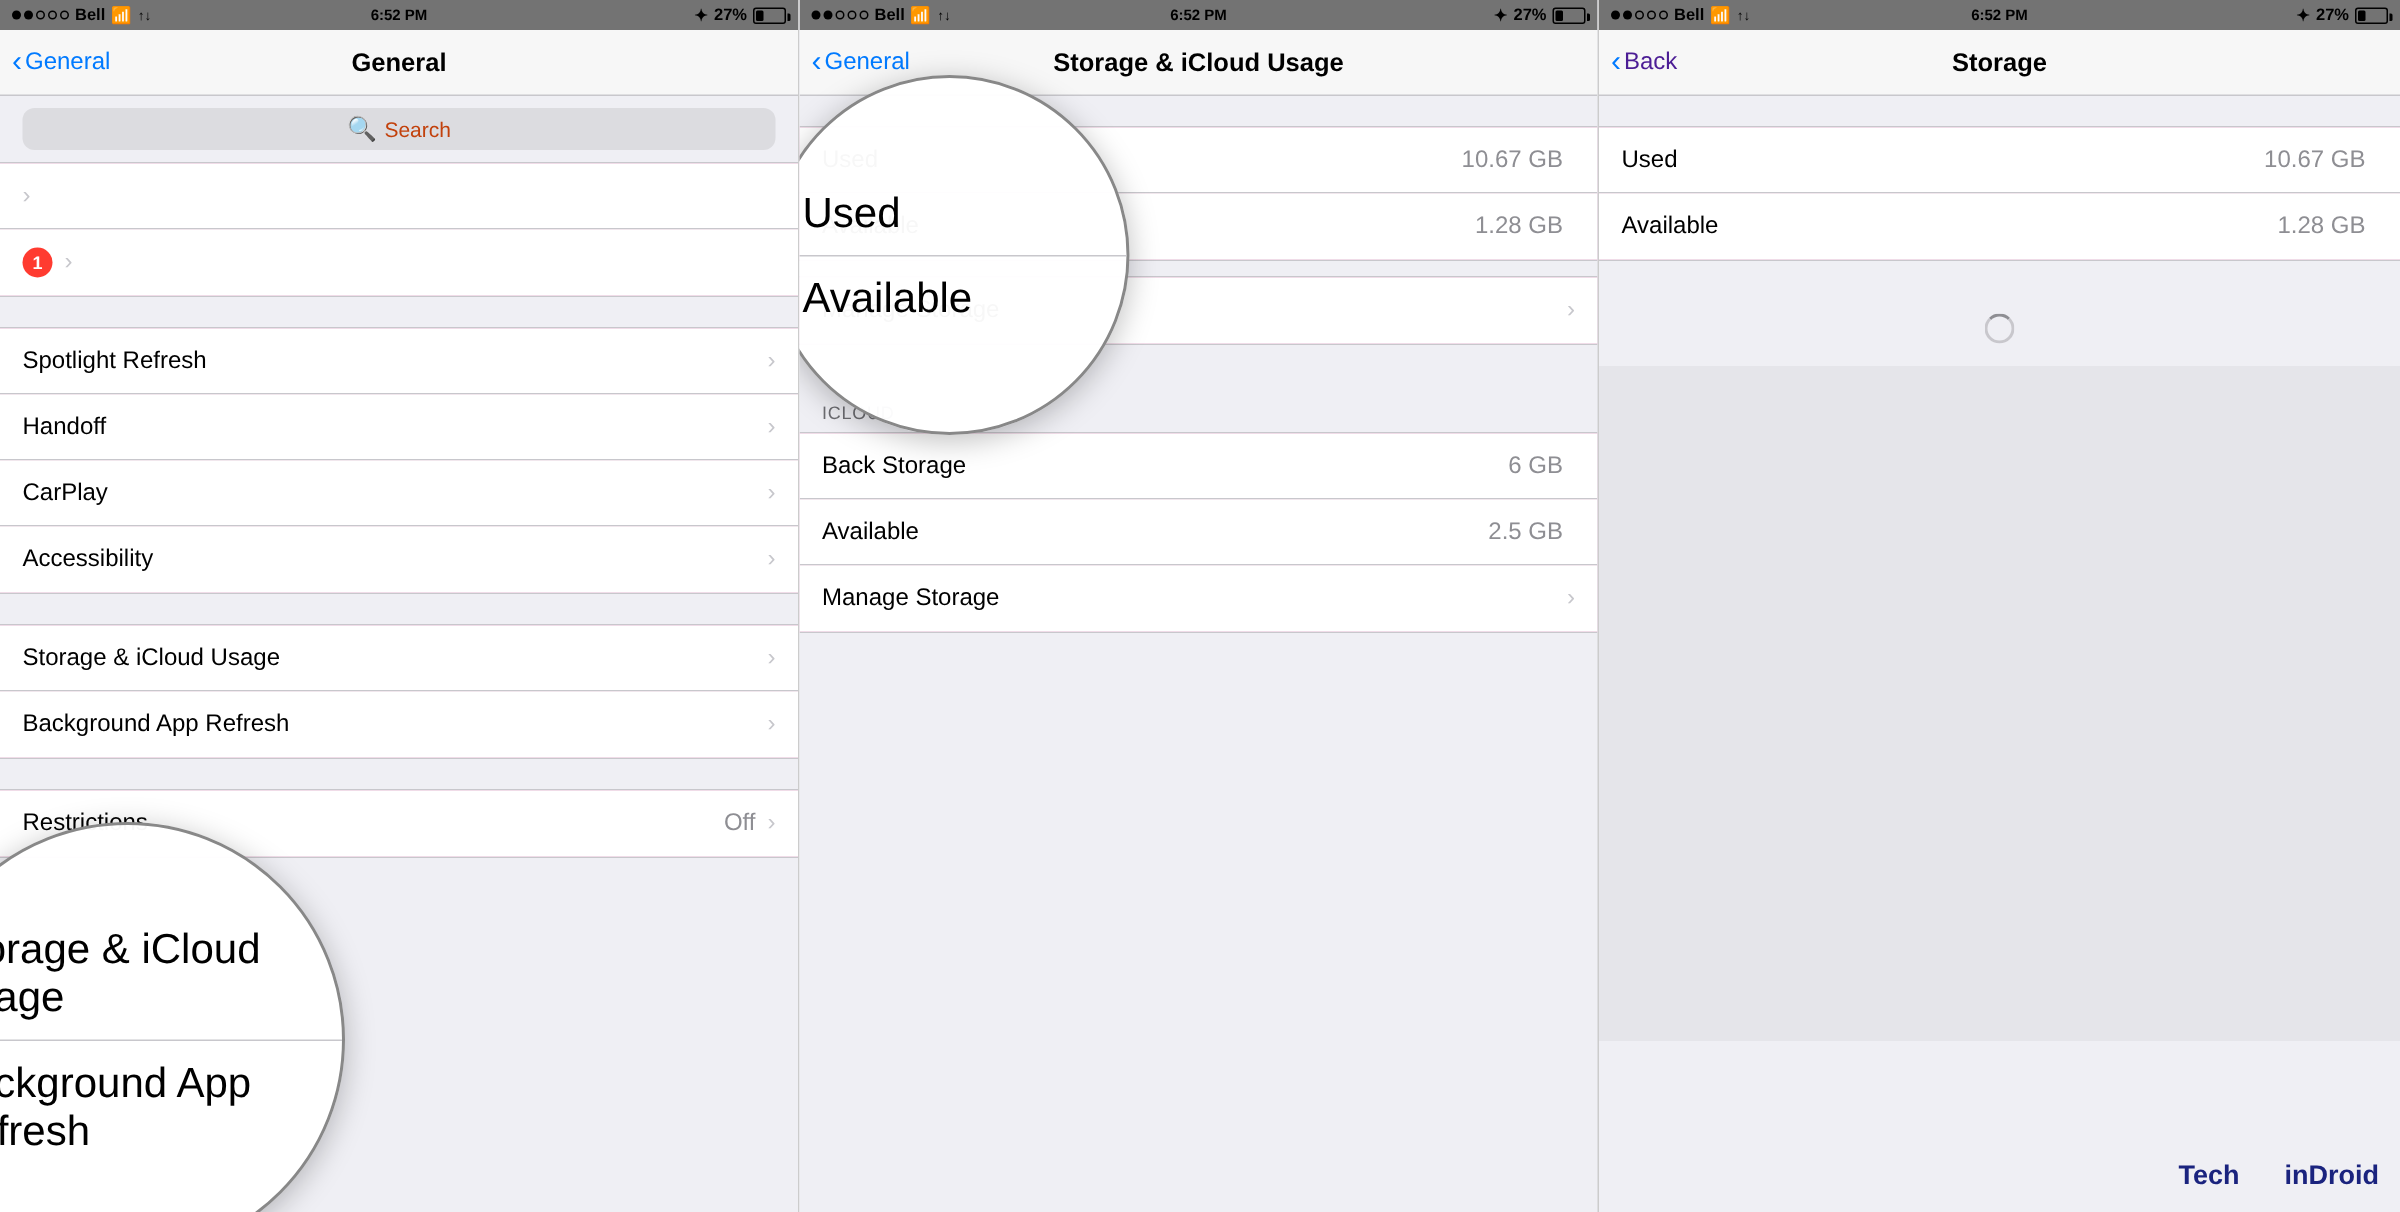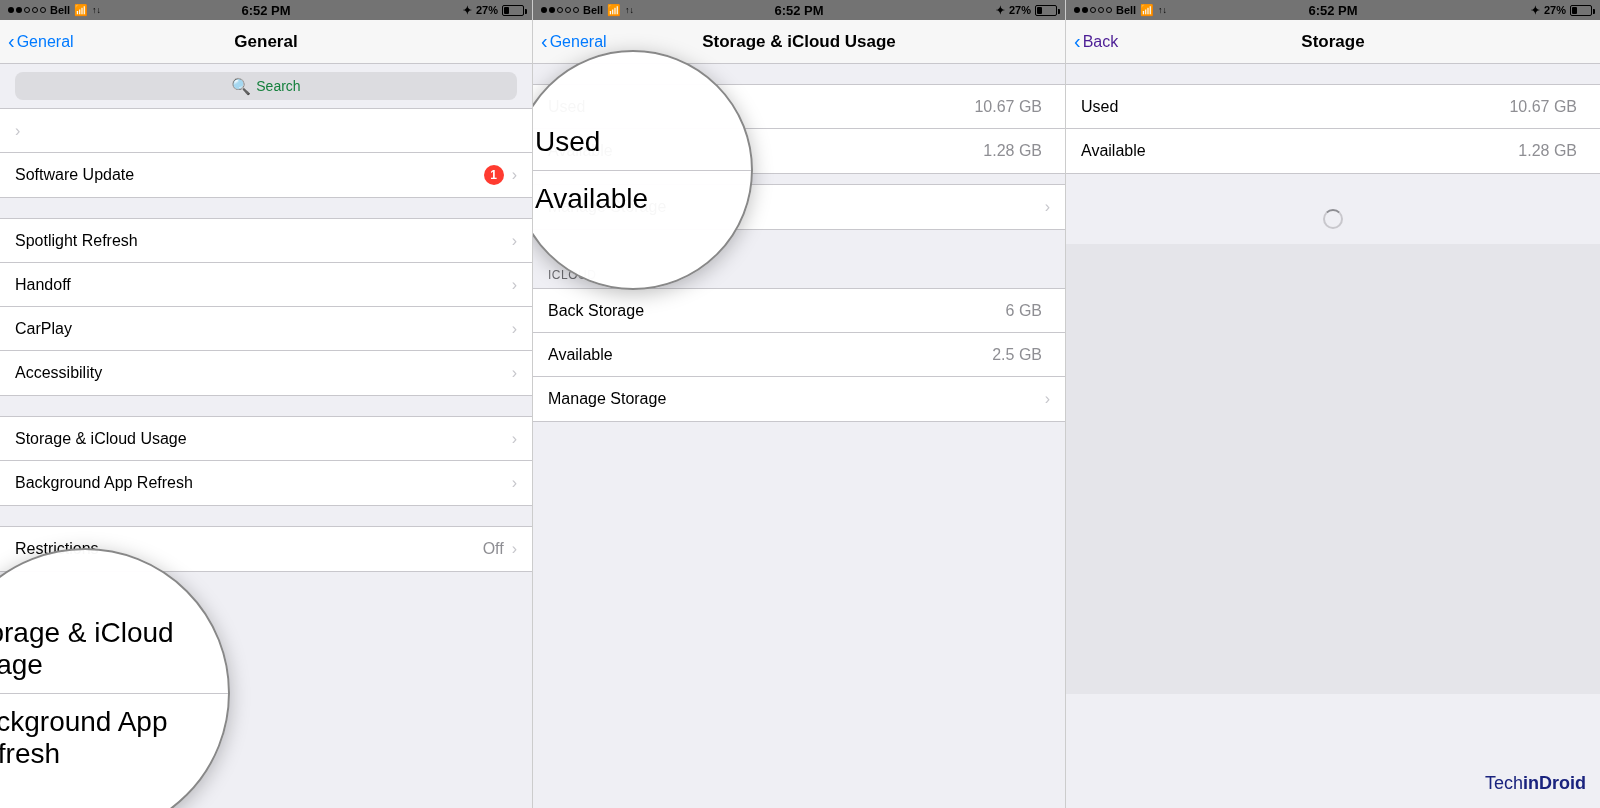"6:52 PM" .status-center { font-size: 13px -> 10px }
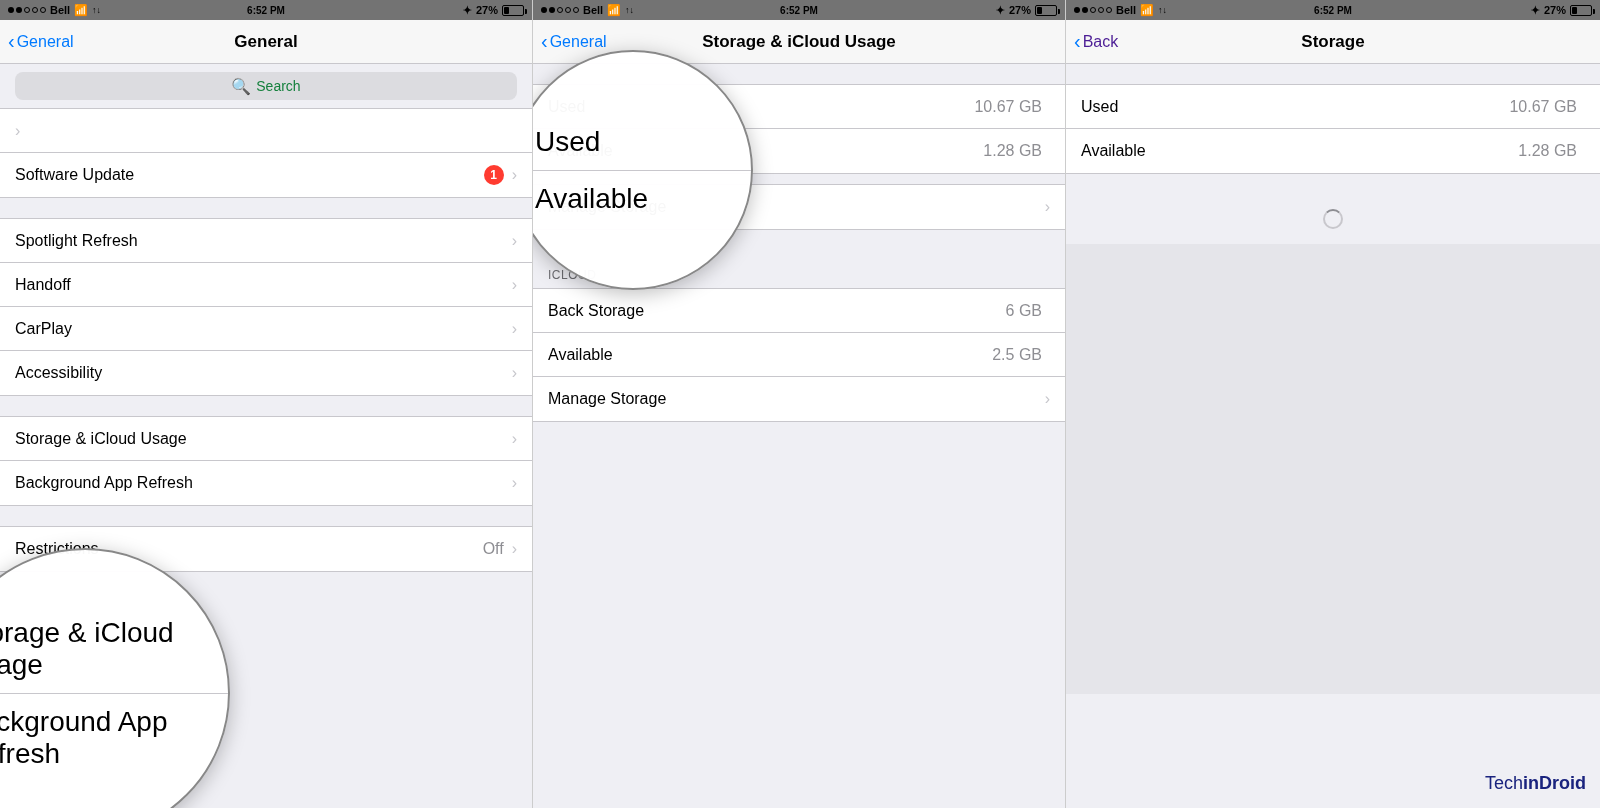"Search" .search-bar-text { color: #15803d -> #c2410c }
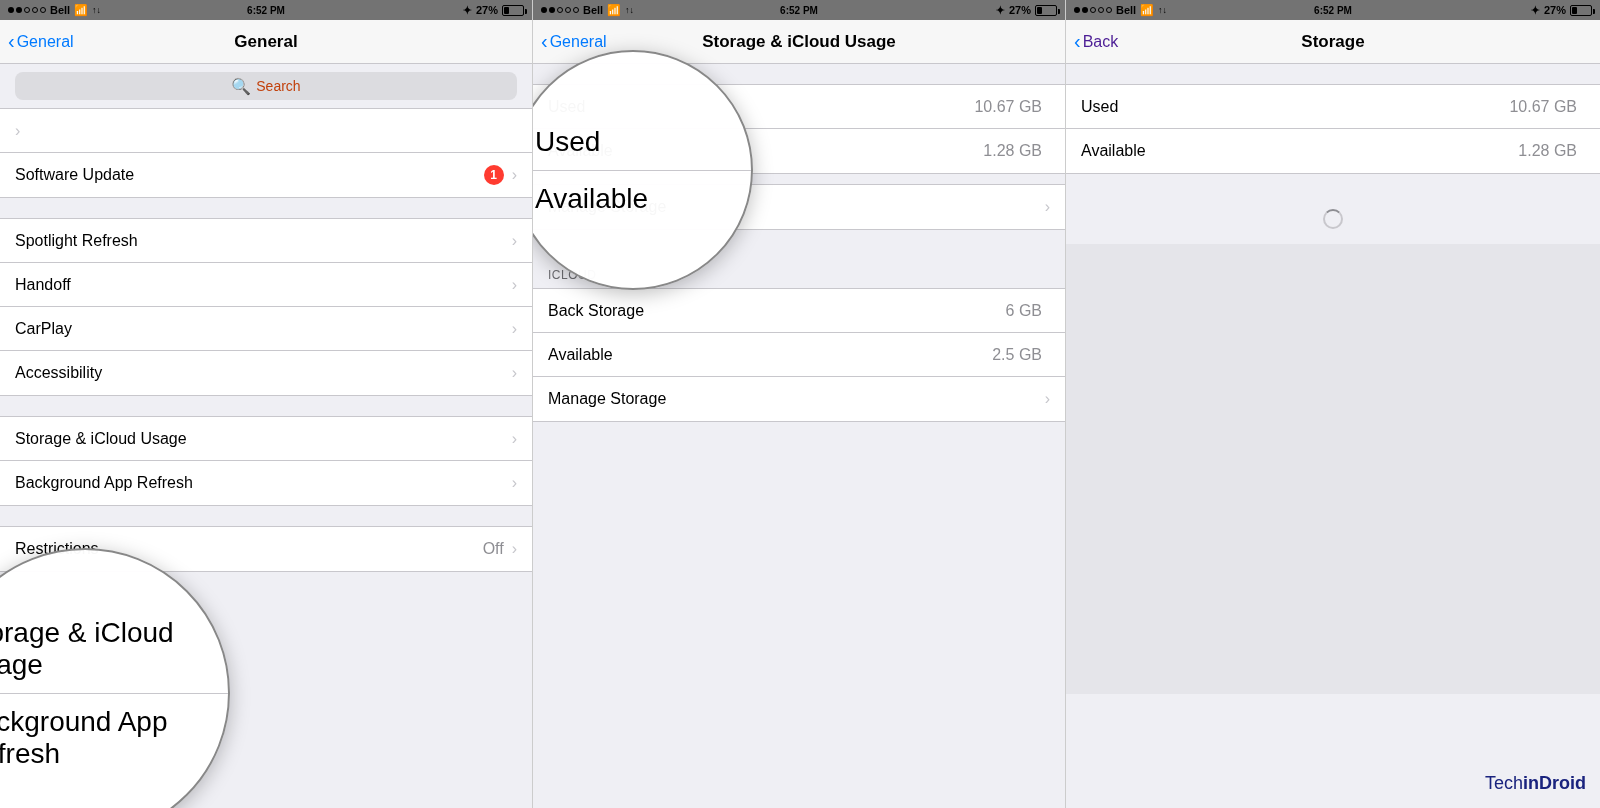"Software Update" span.row-label { html: <span>Software Update</span> -> none }
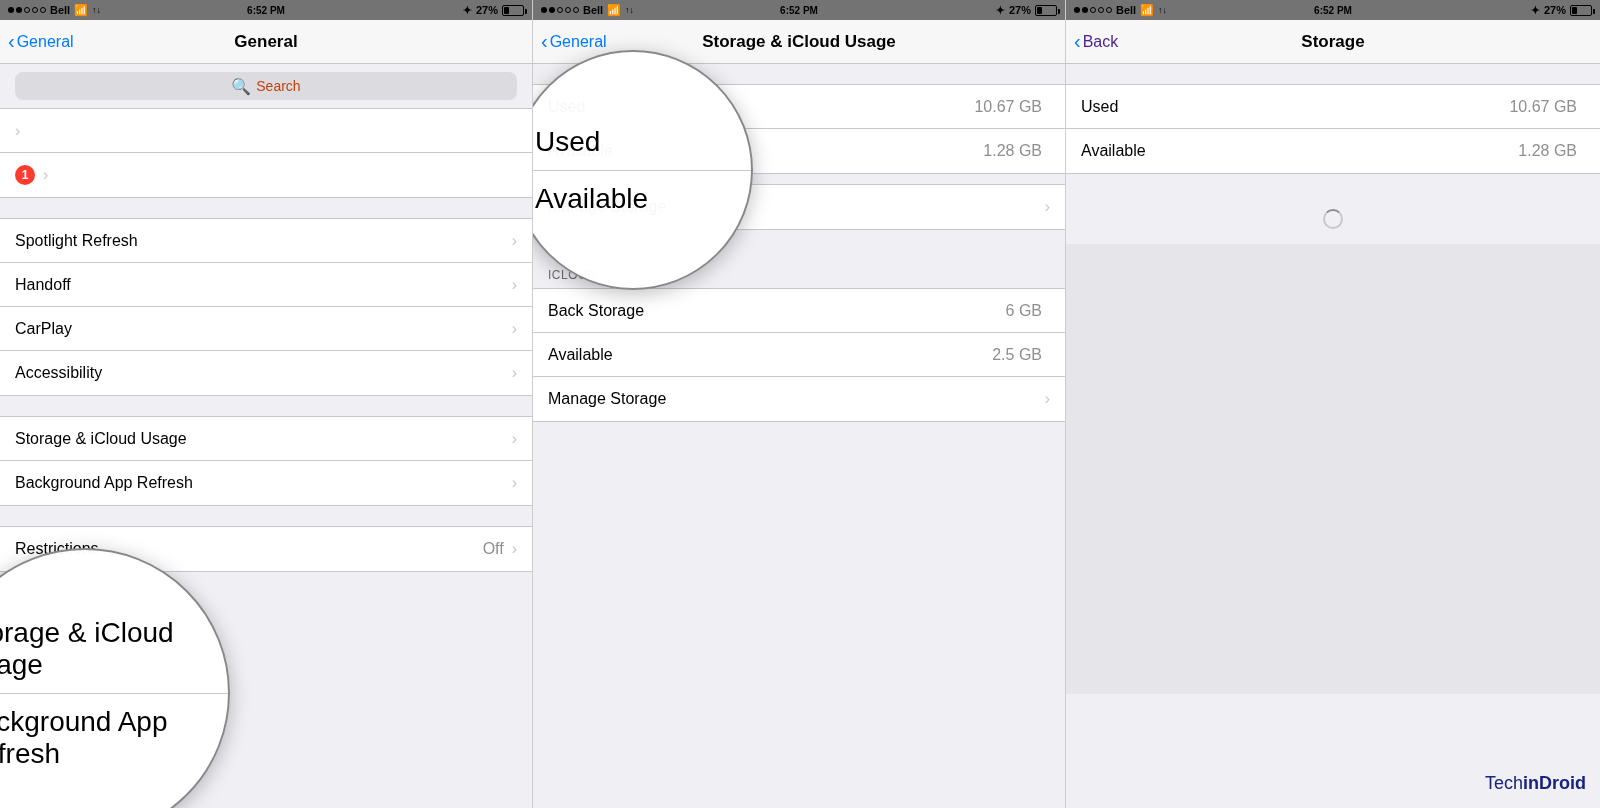"Tech" .watermark .tech { font-weight: 400 -> 700 }
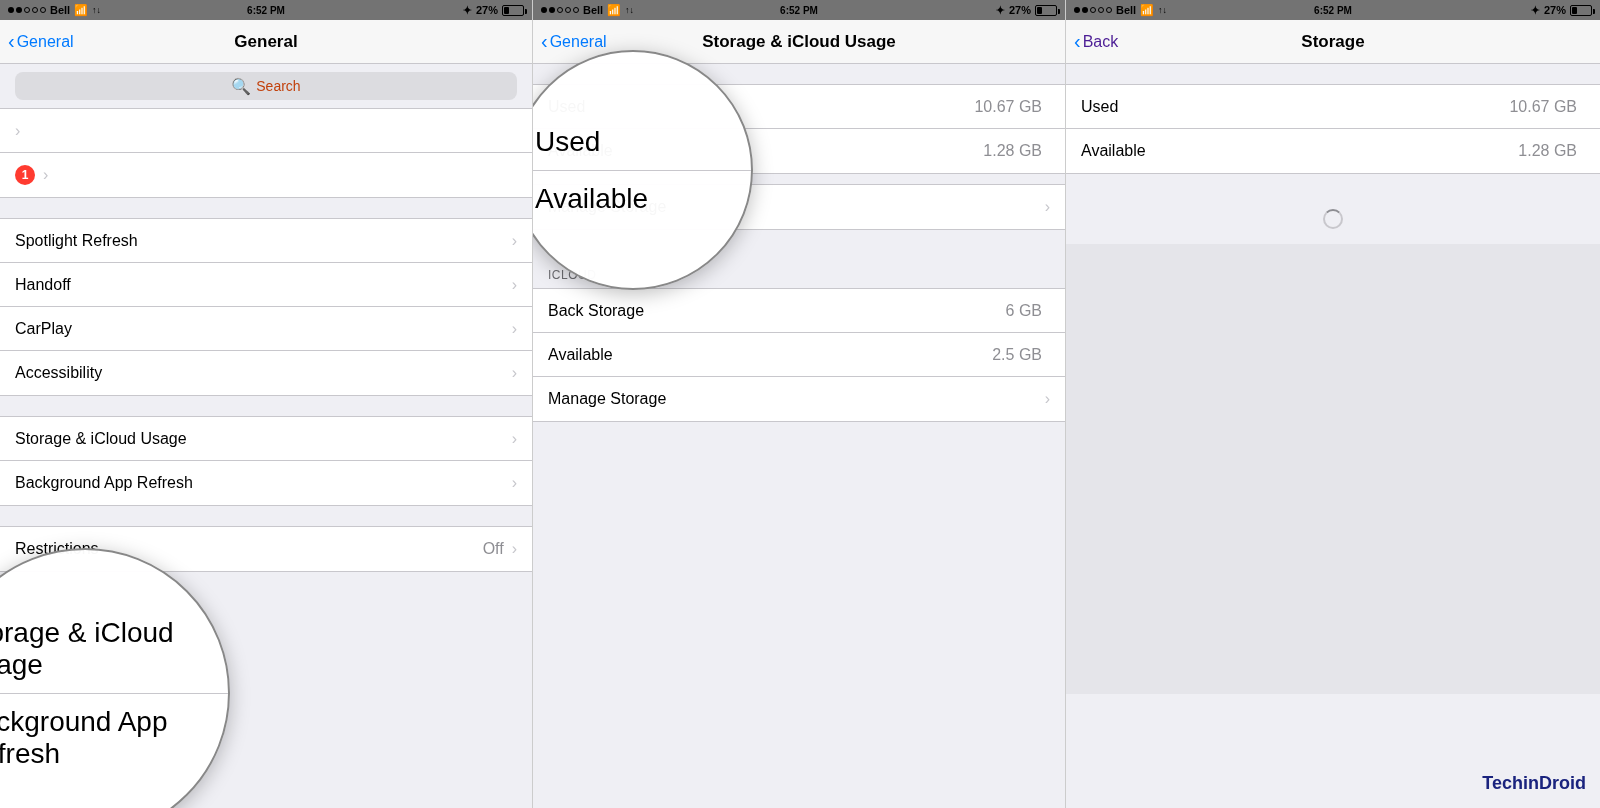"inDroid" .watermark .in-droid { padding-left: none -> 30px }
